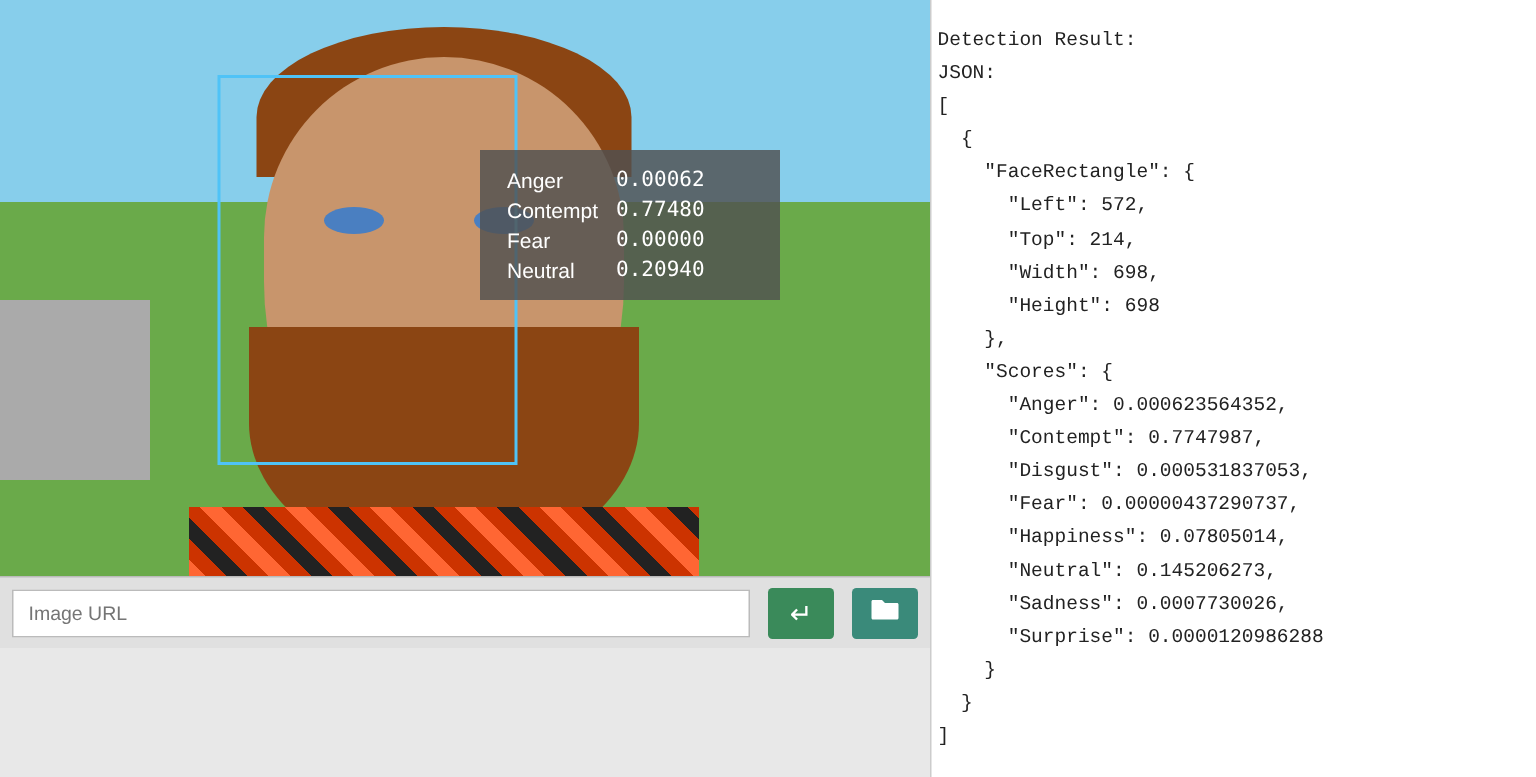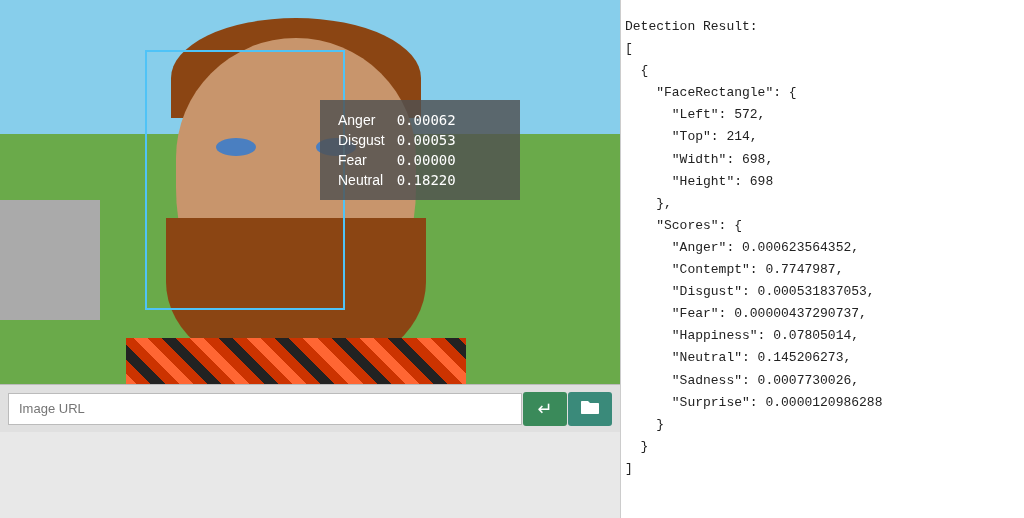"JSON:" div.json-line { html: none -> <div>JSON:</div> }
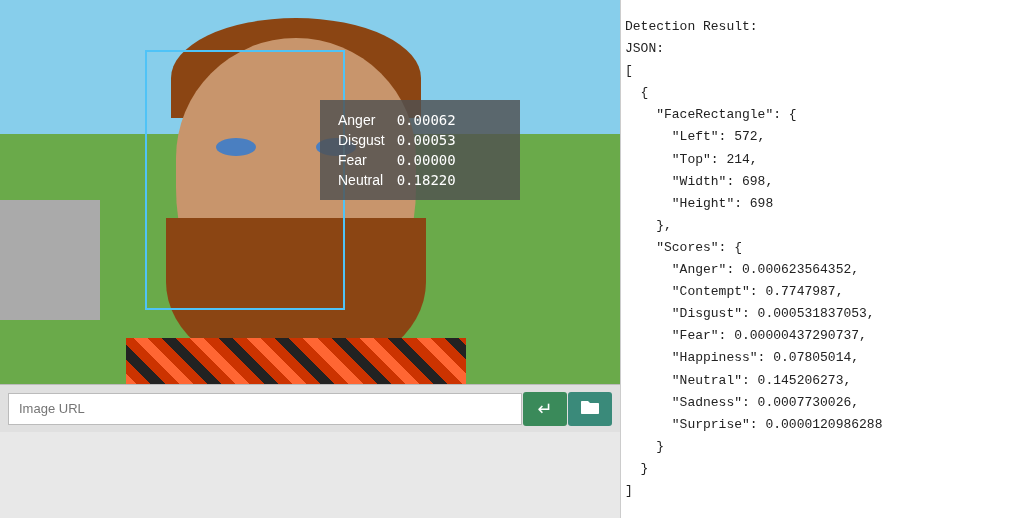"Contempt" tr { html: none -> <tr> <td>Contempt</td> <td>0.77480</td> </tr> }
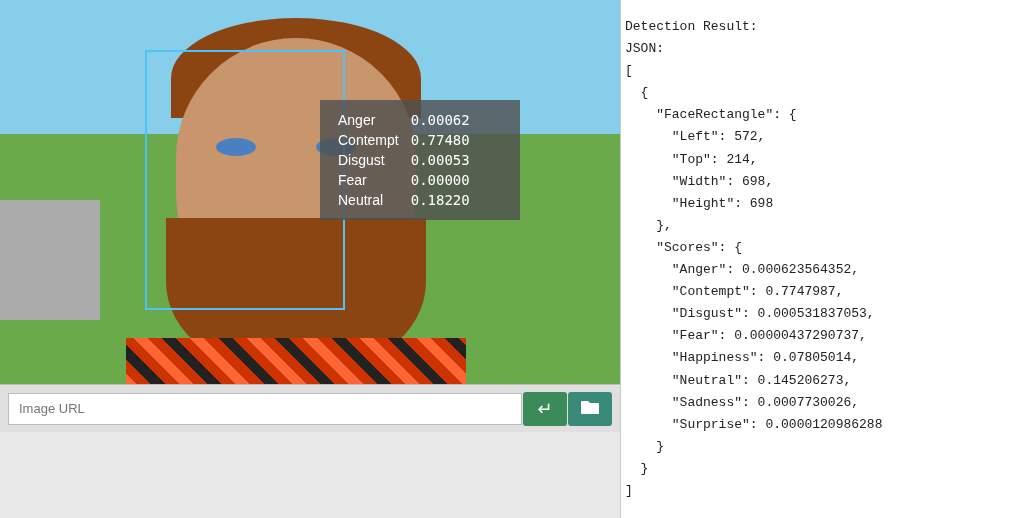"Disgust" tr { html: <tr> <td>Disgust</td> <td>0.00053</td> </tr> -> none }
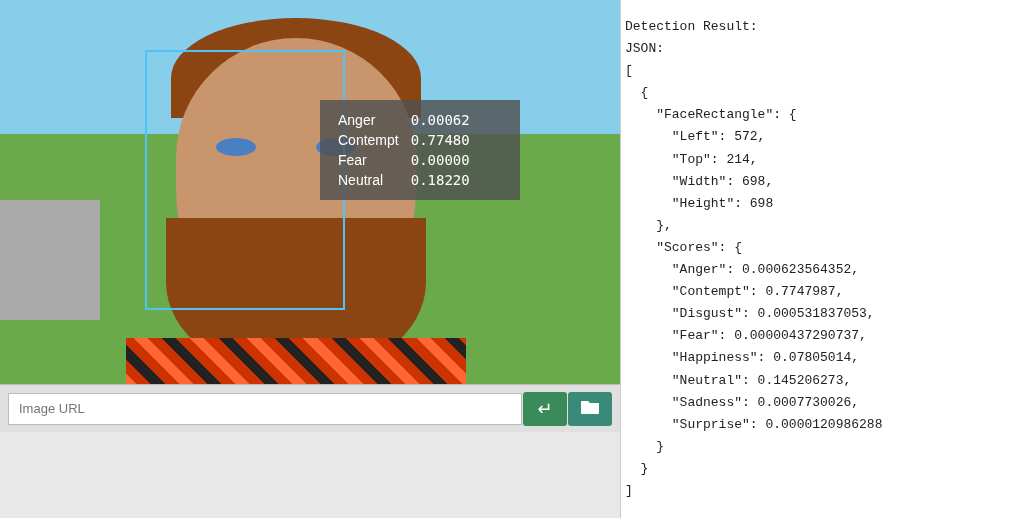"0.18220" td { text: 0.18220 -> 0.20940 }
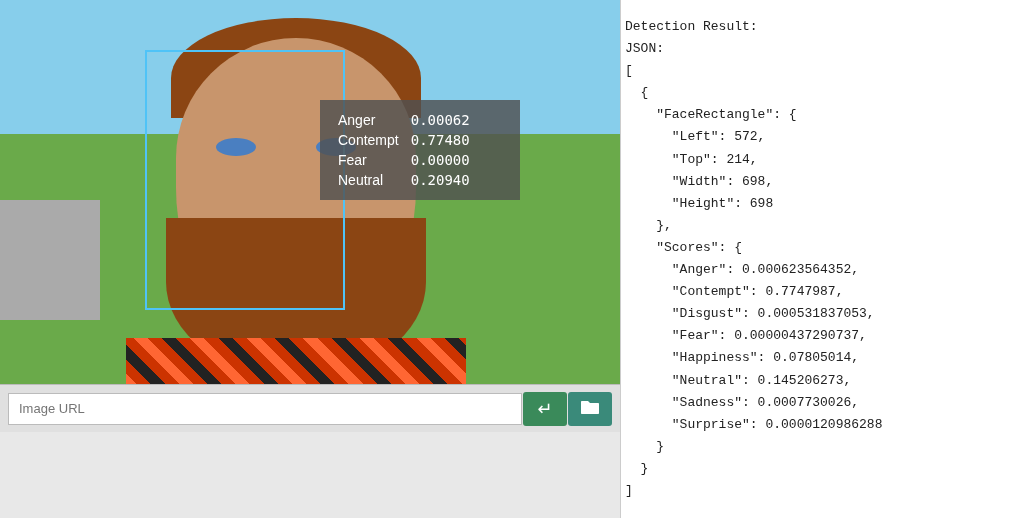"Image URL" .bottom-bar { gap: 1px -> 12px }
